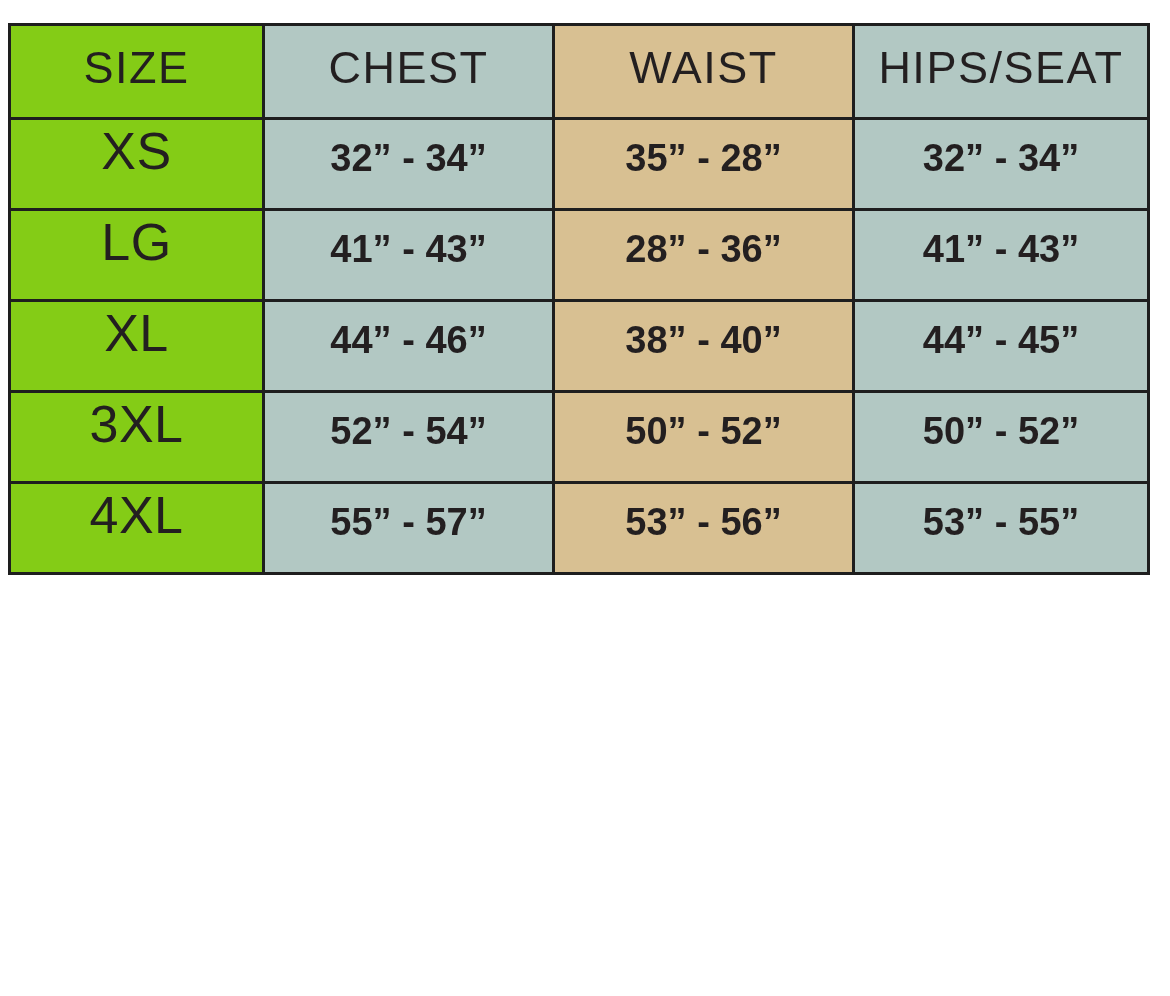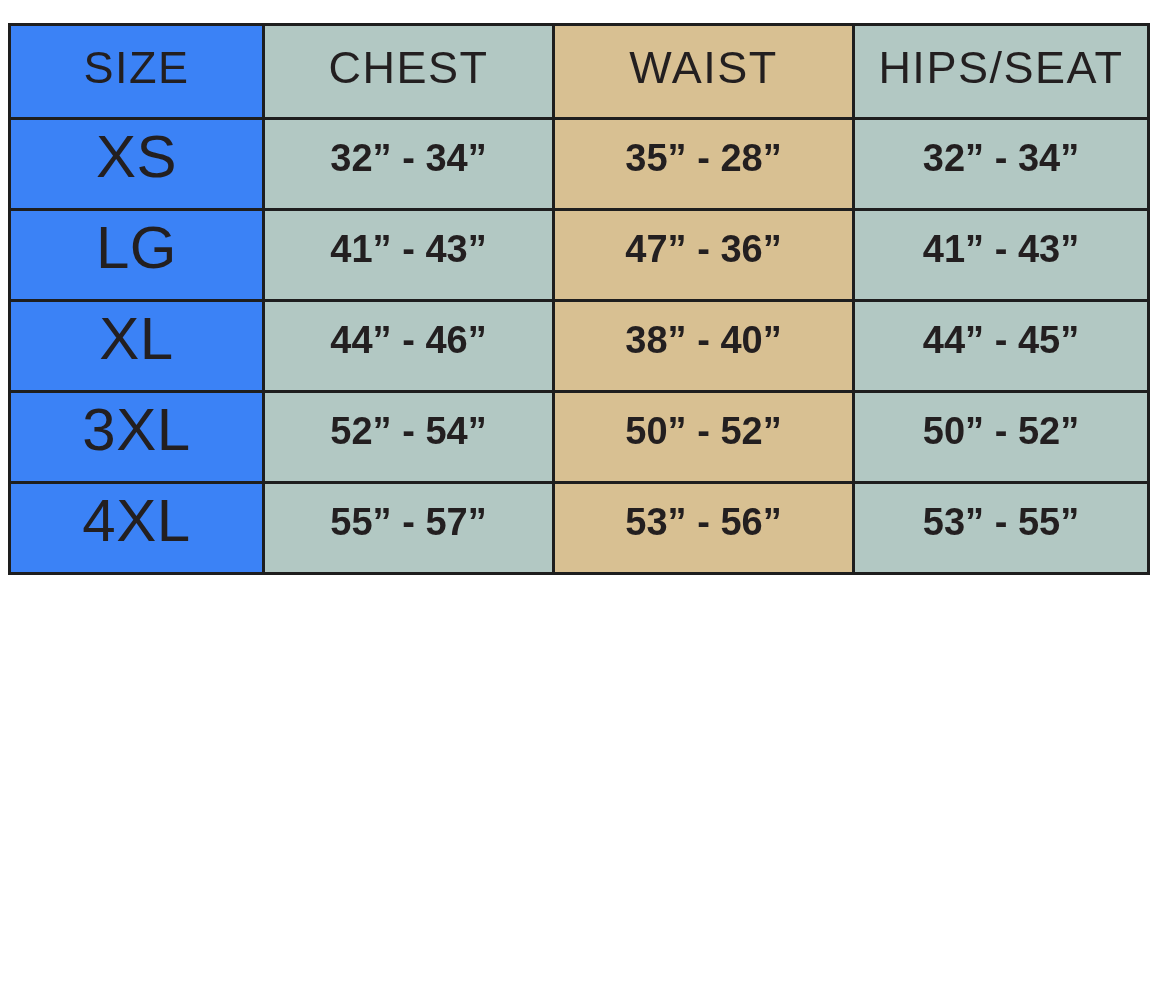"SIZE" .bg-white { background: #3b82f6 -> #84cc16 }
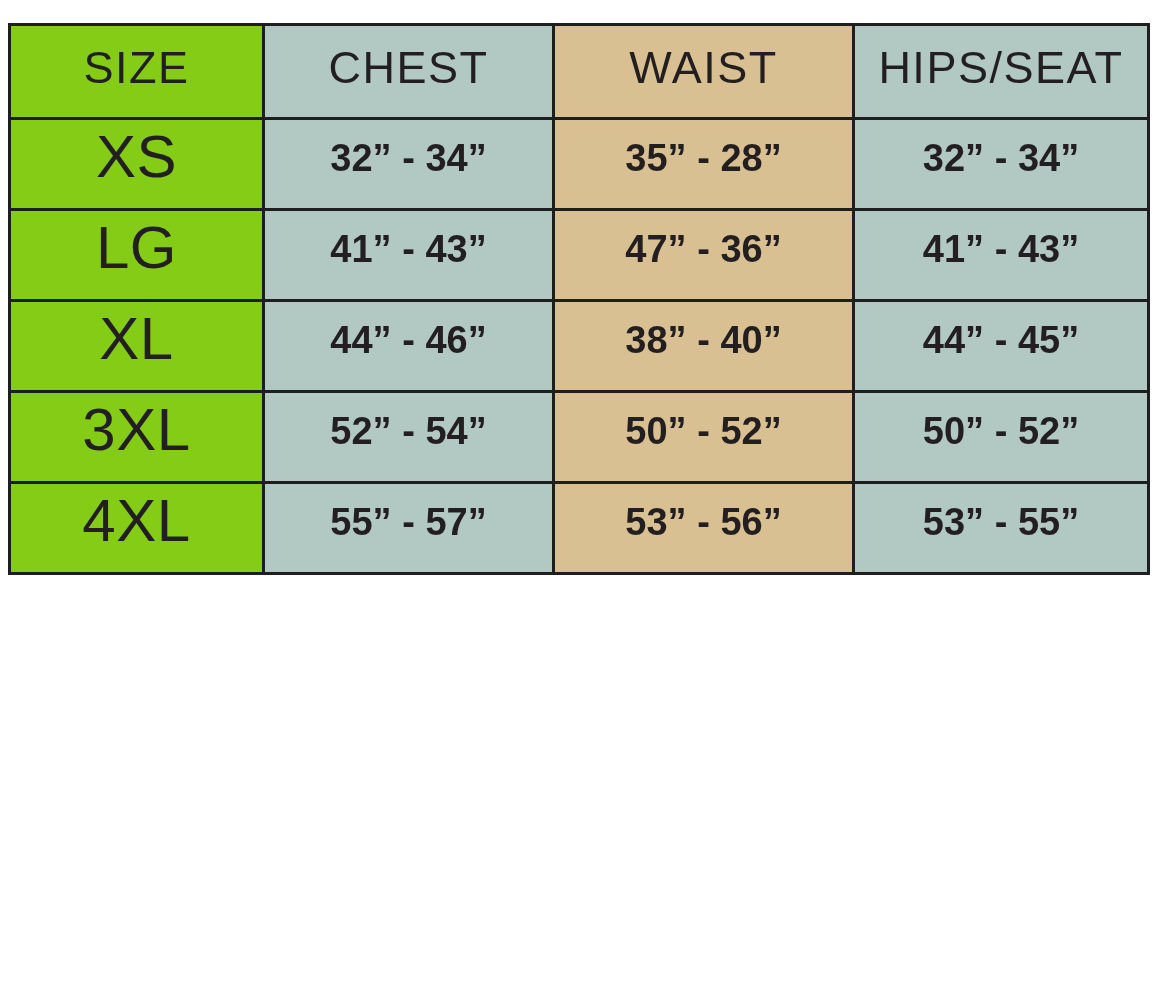"XS" td.size-label { font-size: 60px -> 52px }
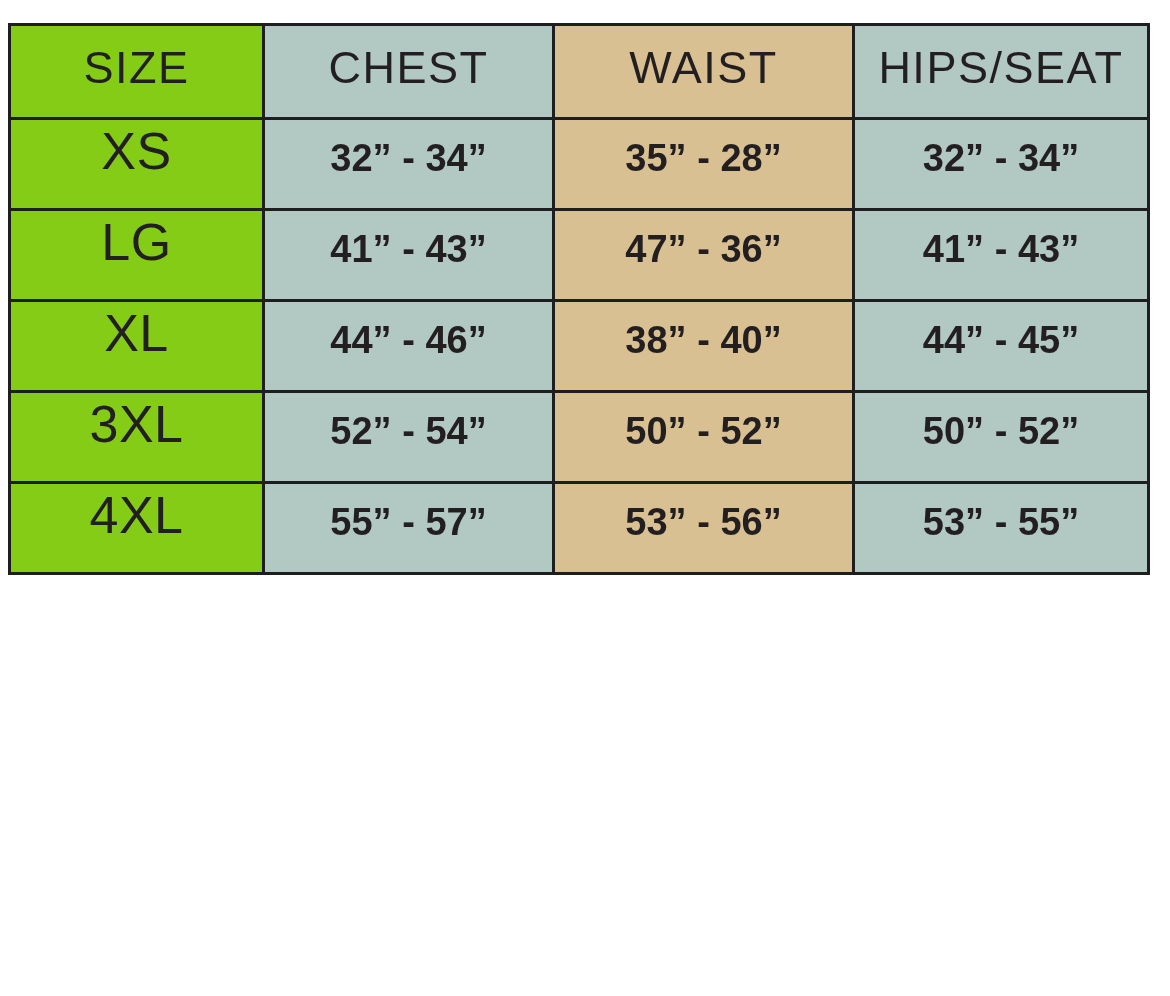"47” - 36”" td.value { text: 47 -> 28 }
